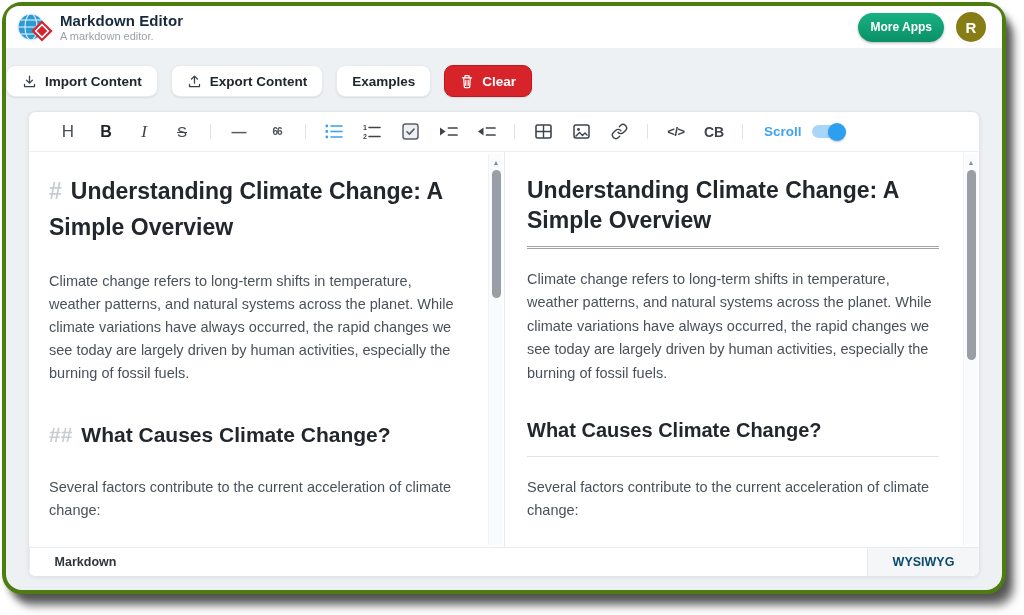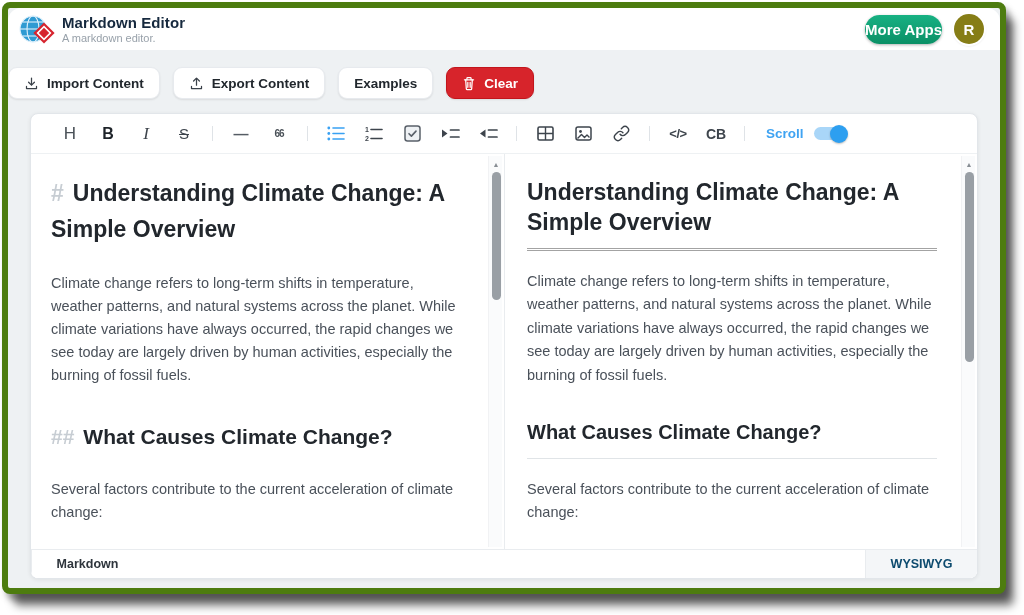"Markdown Editor" .window { border: 6px solid #4d7c0f -> 4px solid #4d7c0f; border-radius: 8px -> 20px }
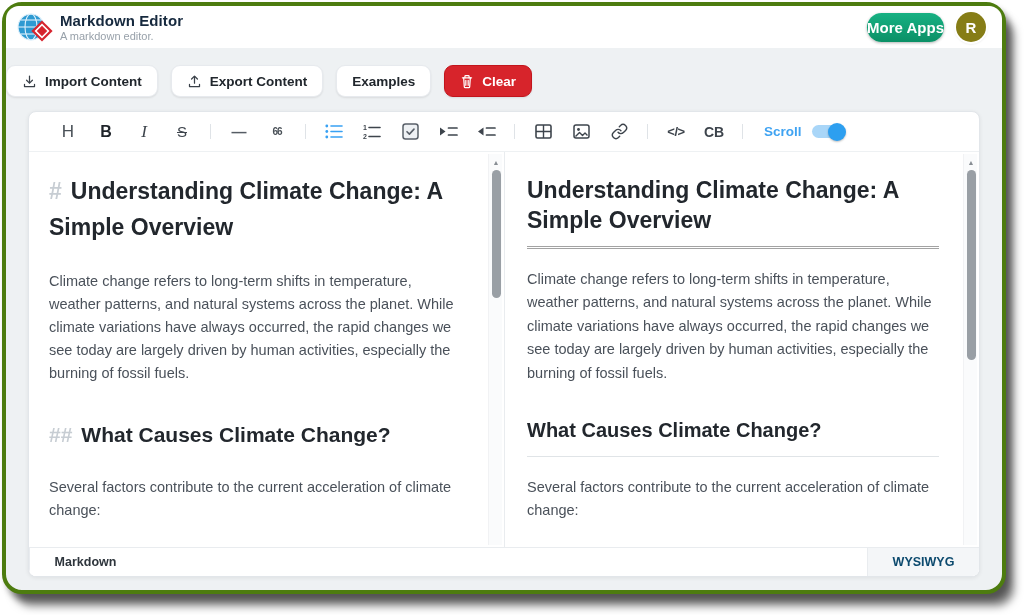"More Apps" .more-apps { font-size: 15px -> 12px; padding: 0 0 -> 0 12px }
